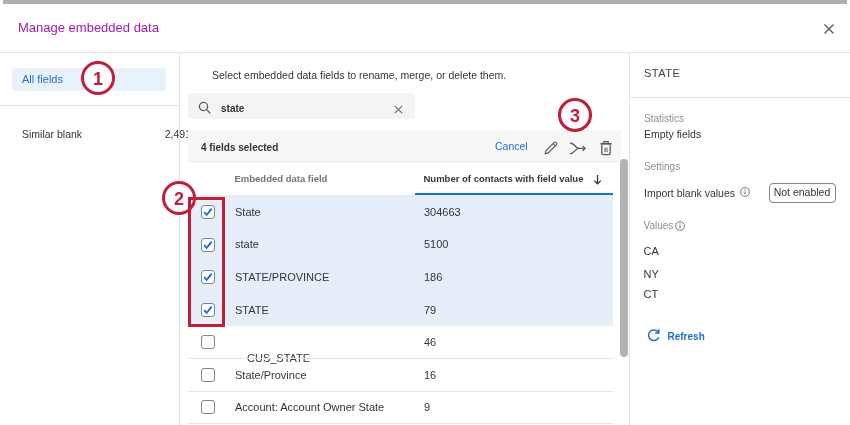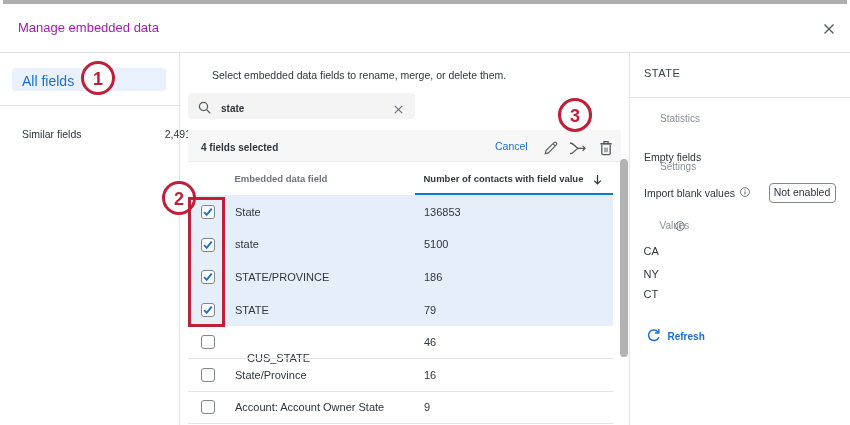"All fields" div.abs { font-size: 14px -> 11px }
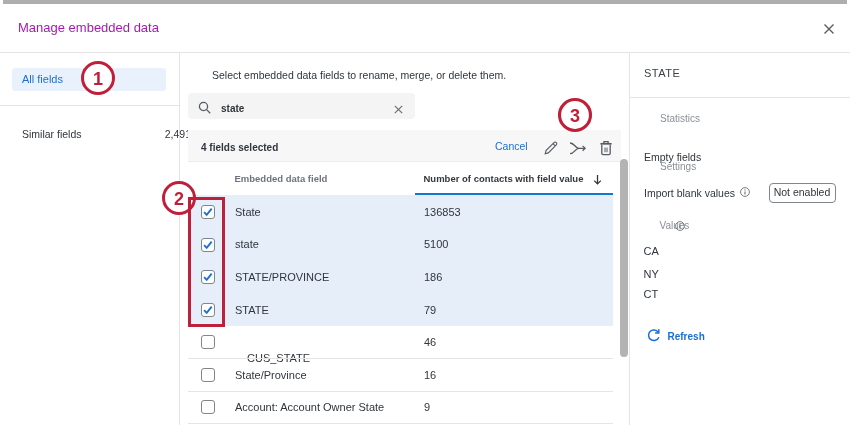"Statistics" .grey { margin-left: 16px -> none }
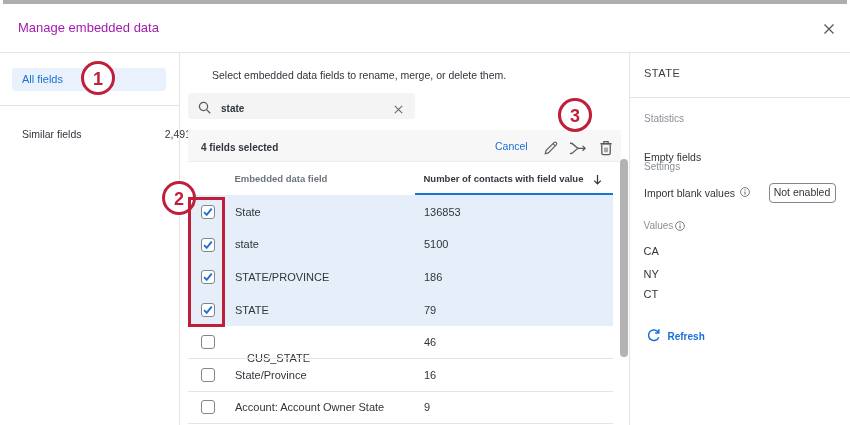"Similar fields" div.abs { text: fields -> blank }
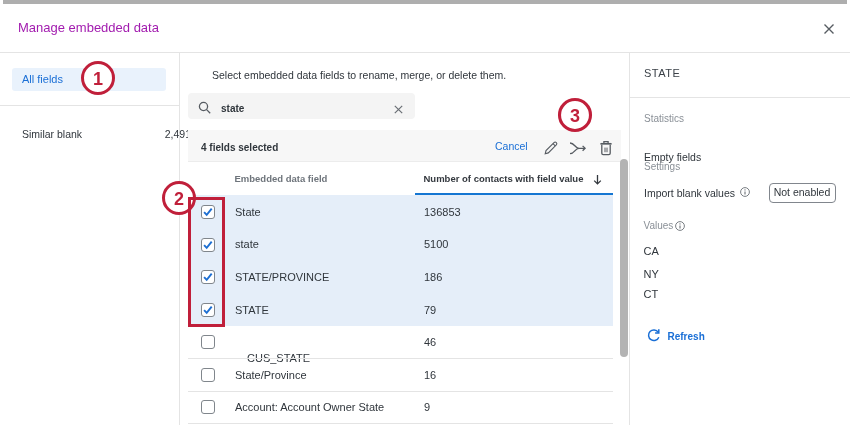"Empty fields" div.abs { top: 151px -> 128px }
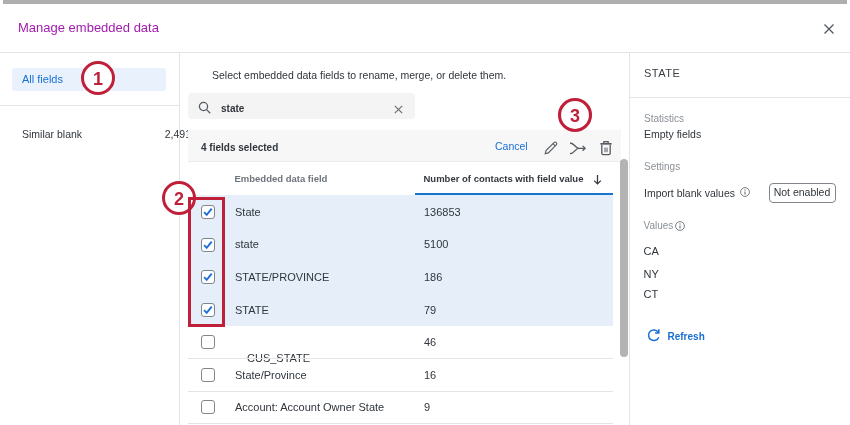"136853" div.abs { text: 136853 -> 304663 }
